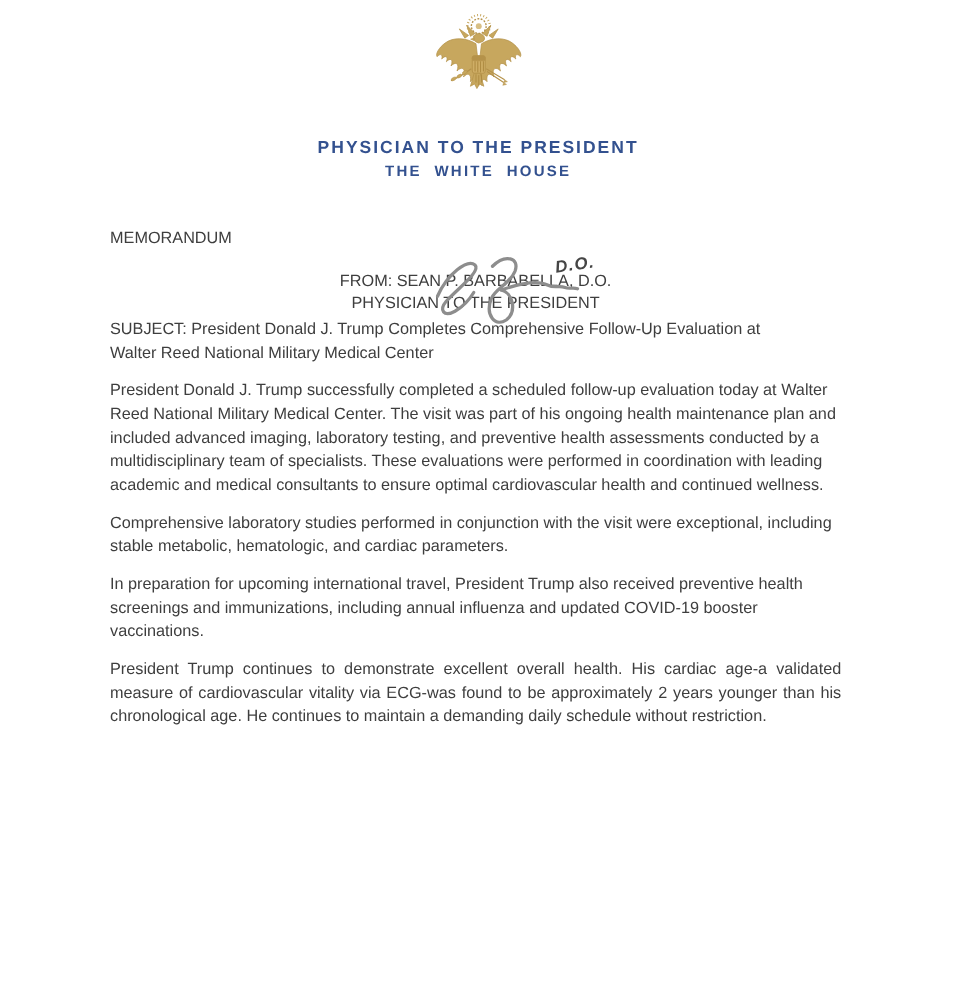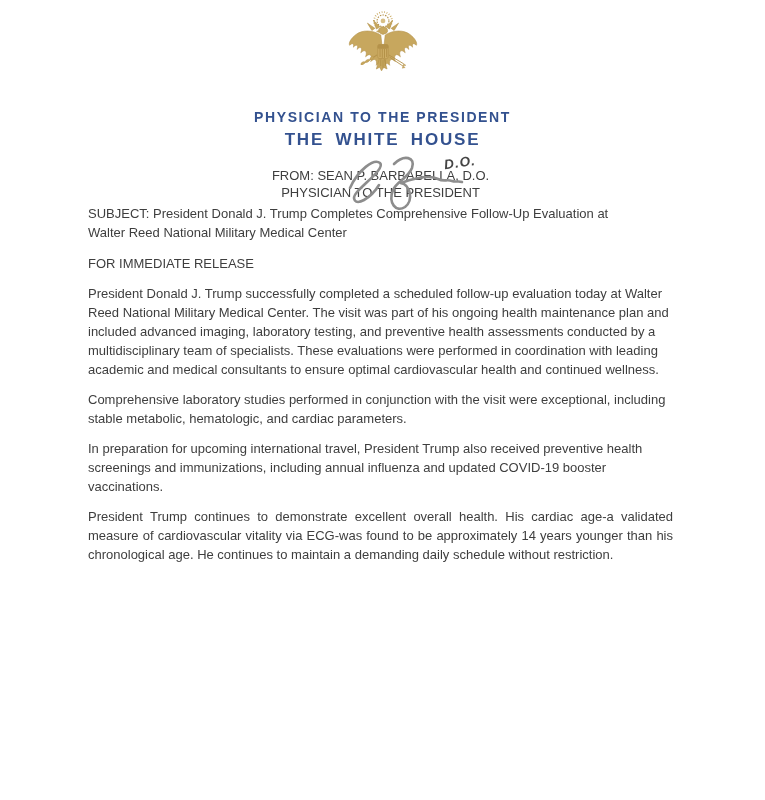"THE WHITE HOUSE" .hdr-sub { font-size: 17px -> 12px }
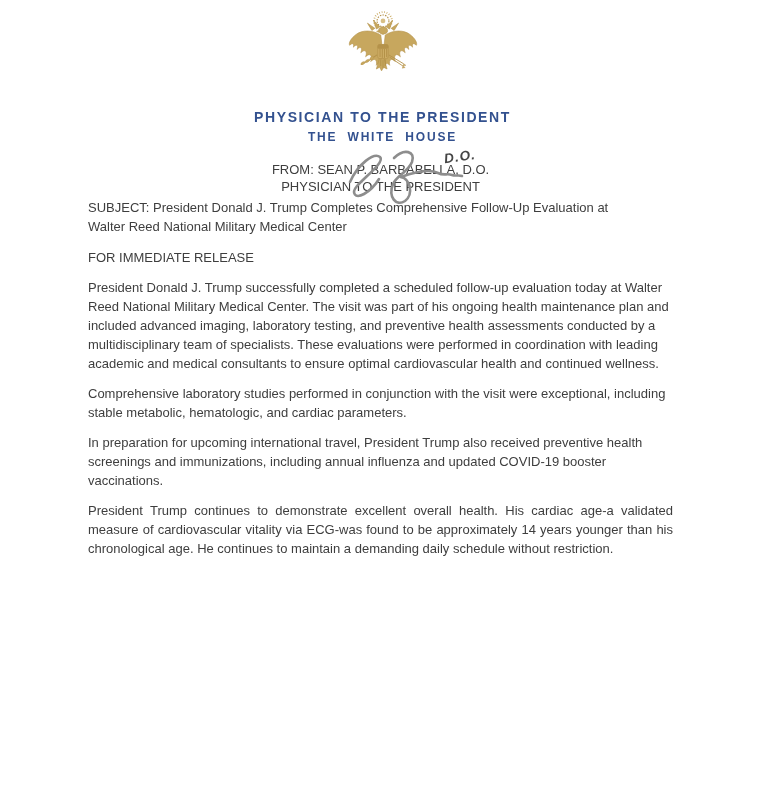"MEMORANDUM" p.memo-label { html: none -> <p>MEMORANDUM</p> }
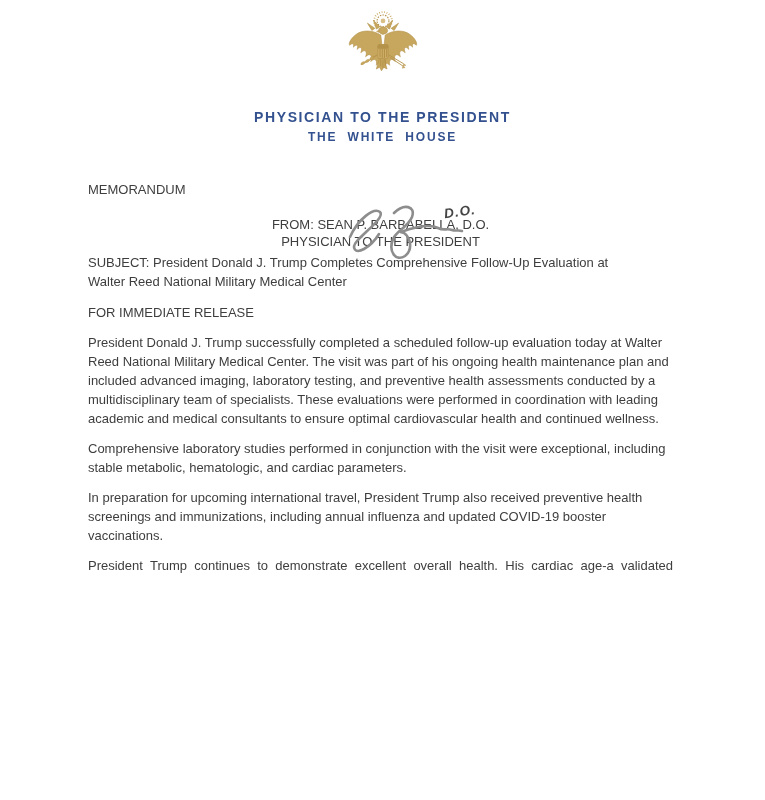"FOR IMMEDIATE RELEASE" p.release-line { html: <p>FOR IMMEDIATE RELEASE</p> -> none }
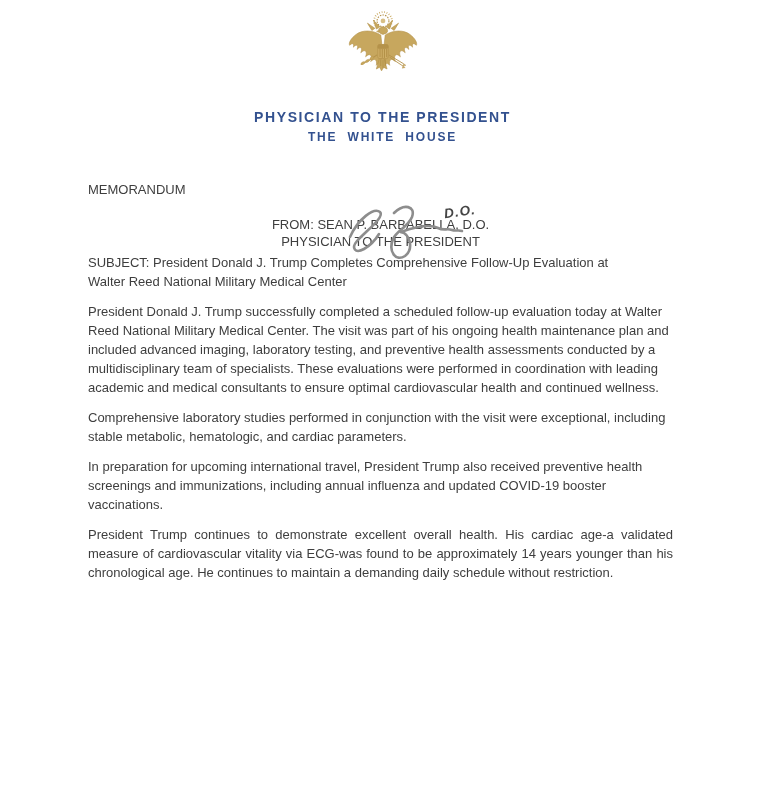"President Trump continues to demonstrate" p.para { text: 14 -> 2 }
